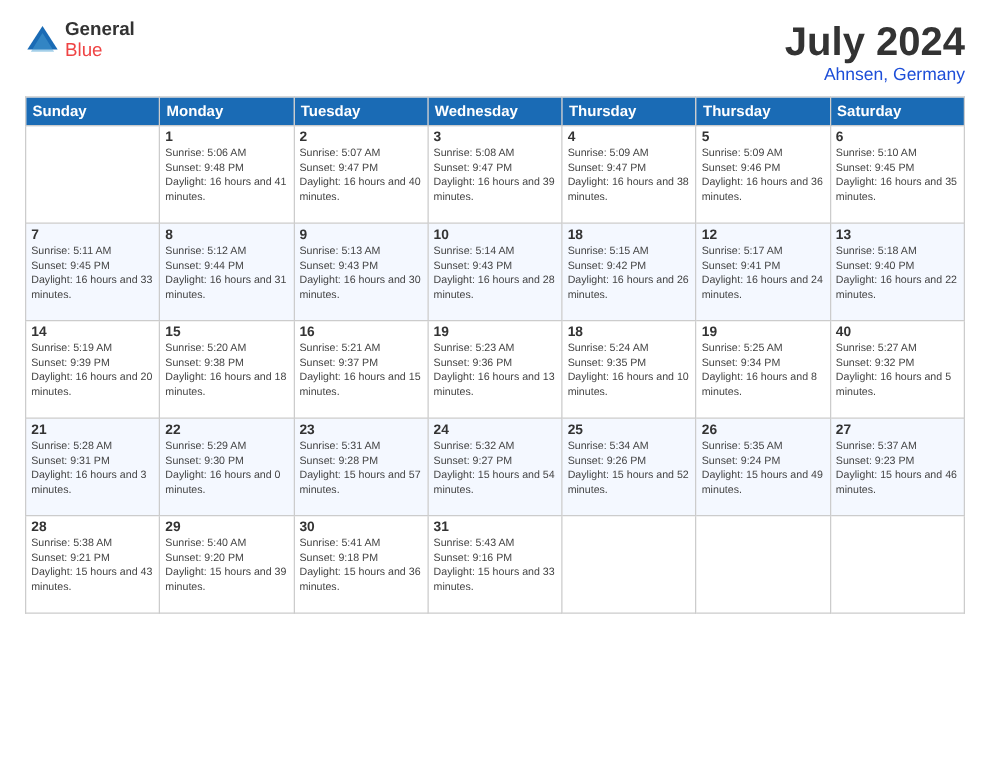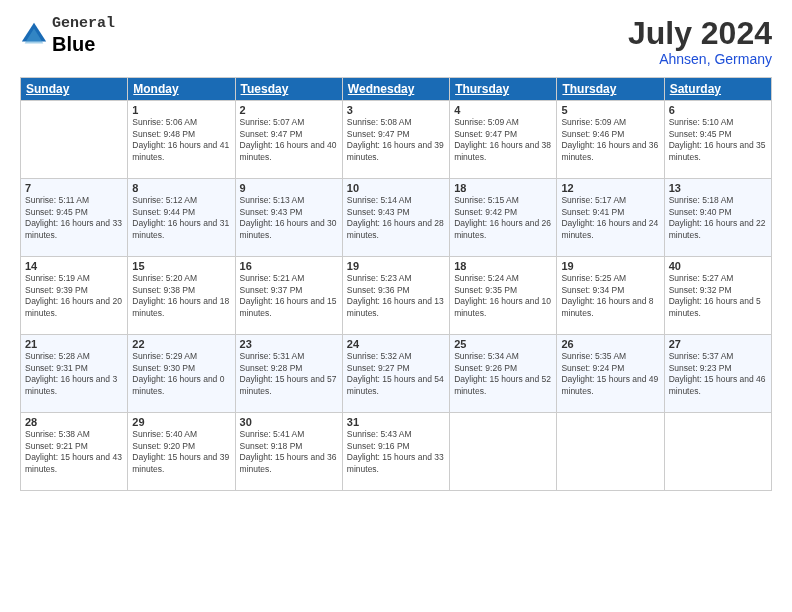"General" .logo-general { font-family: Liberation Mono, monospace -> none }
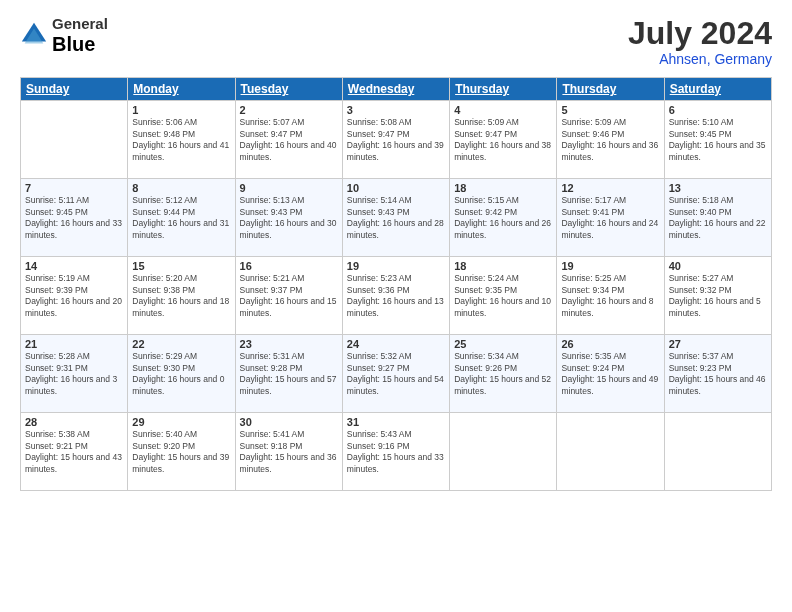"Blue" .logo-blue { color: #000000 -> #ef4444; font-size: 20px -> 15px; font-weight: bold -> normal }
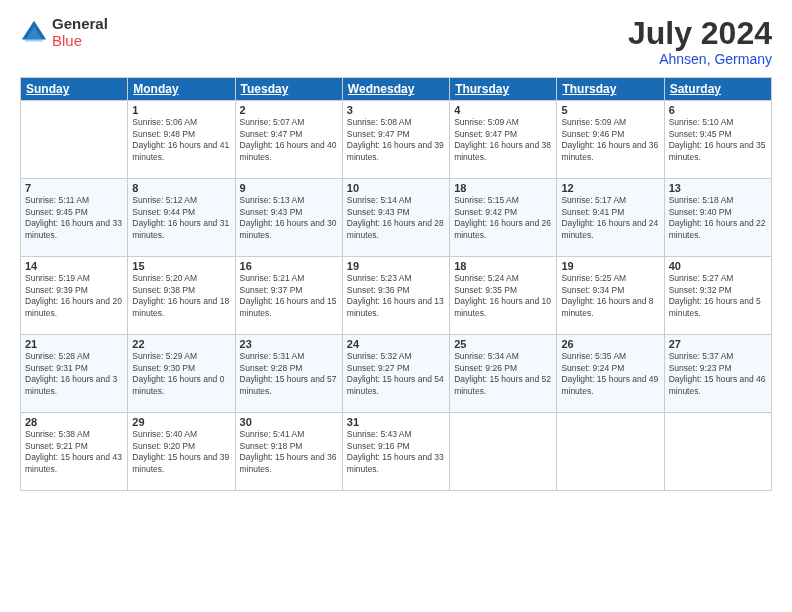"Sunday" .calendar-table thead tr th { text-decoration: underline -> none }
